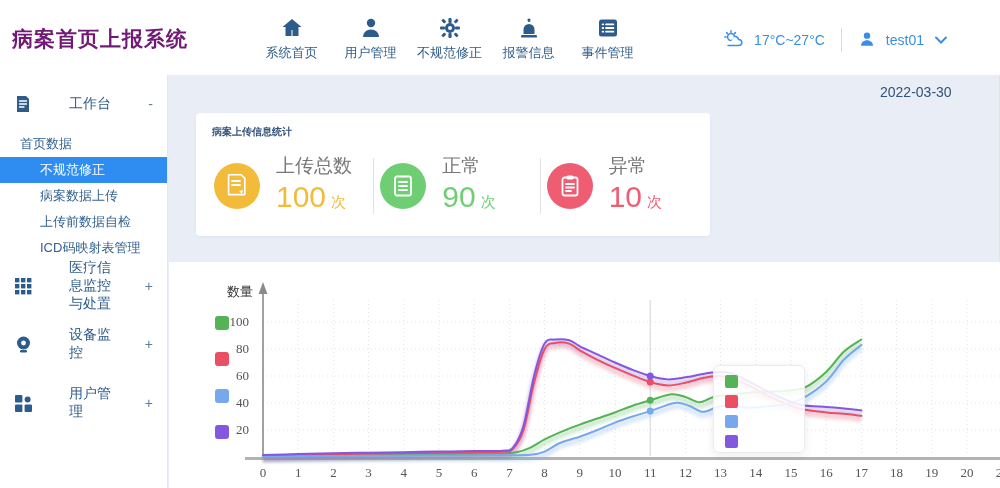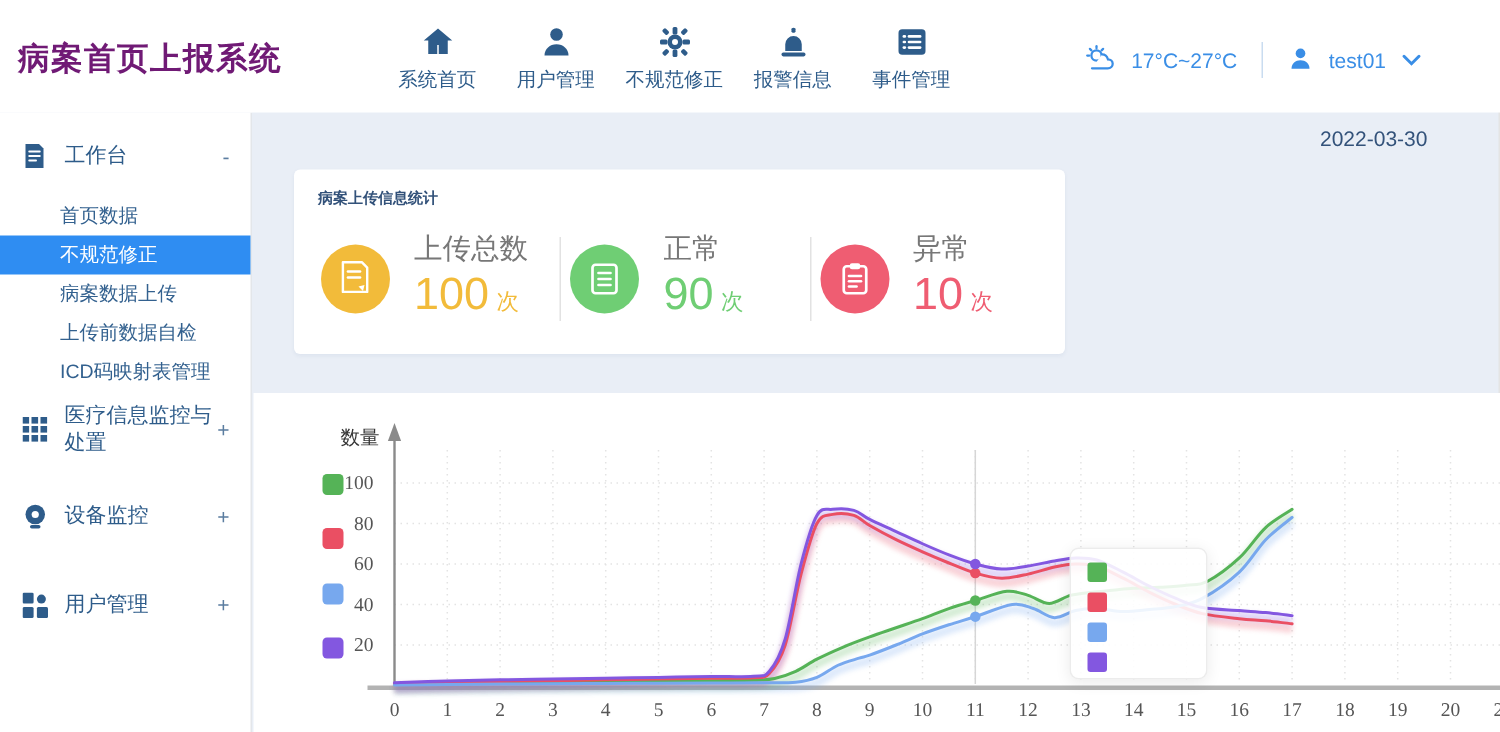"工作台" .side-sec { gap: none -> 26px }
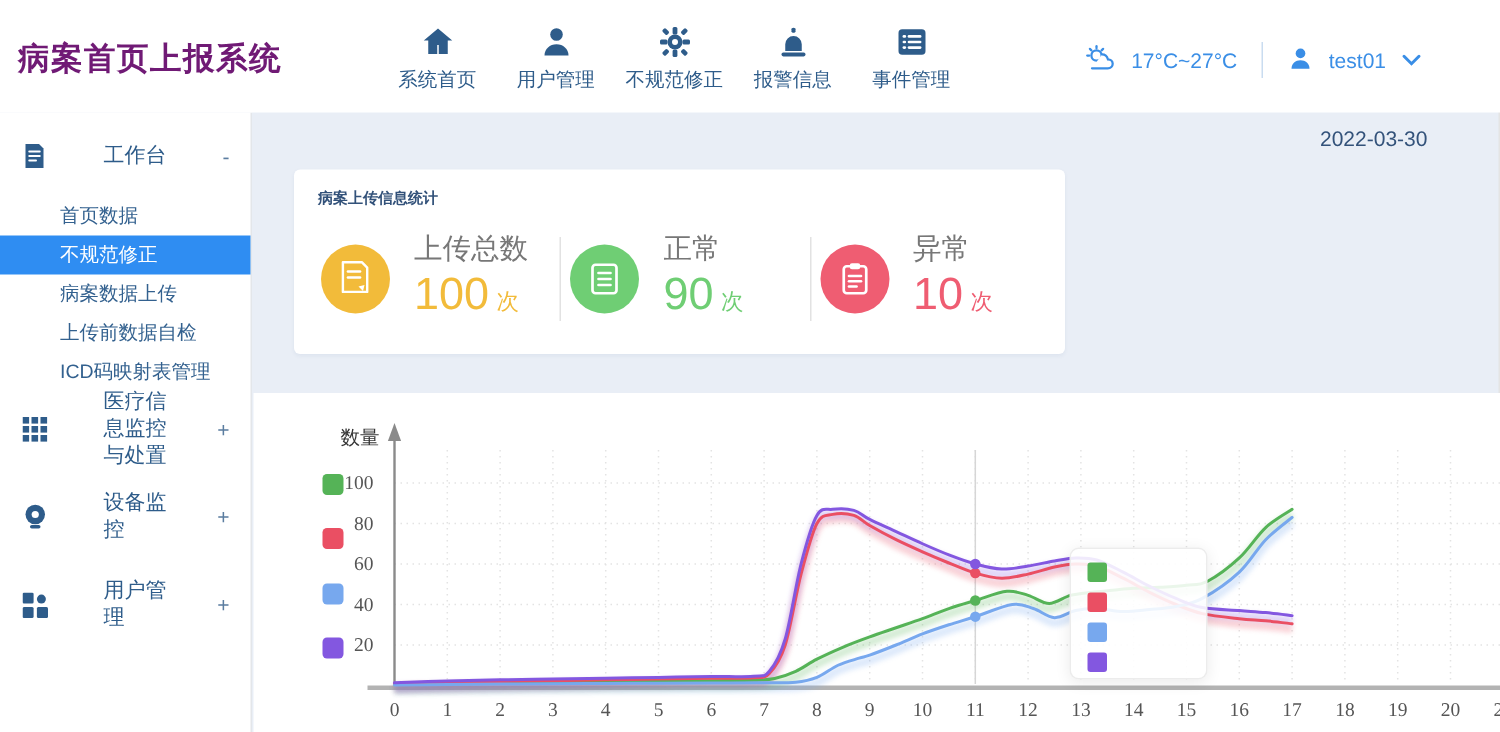"首页数据" .m-t2 { padding-left: none -> 20px }
